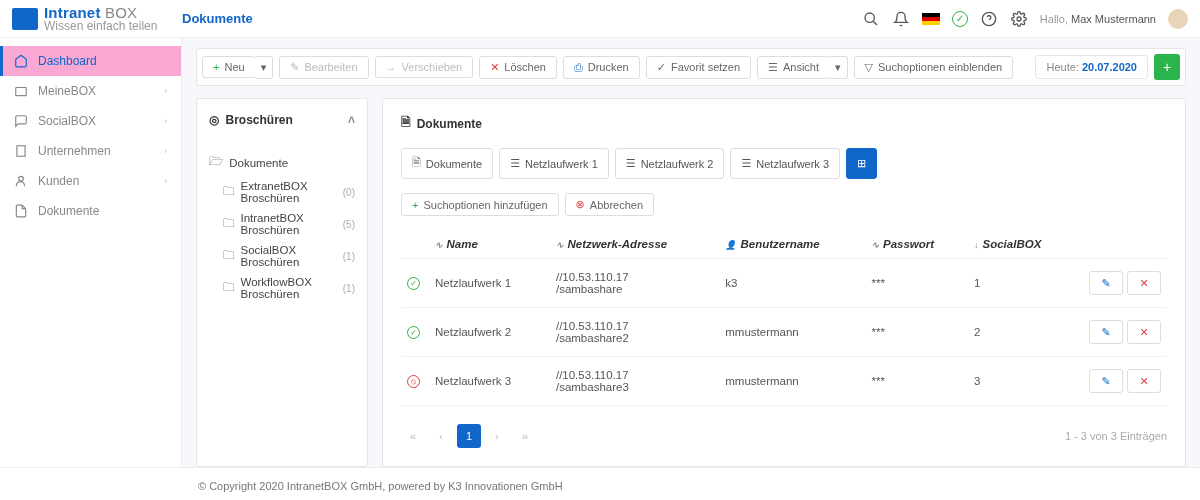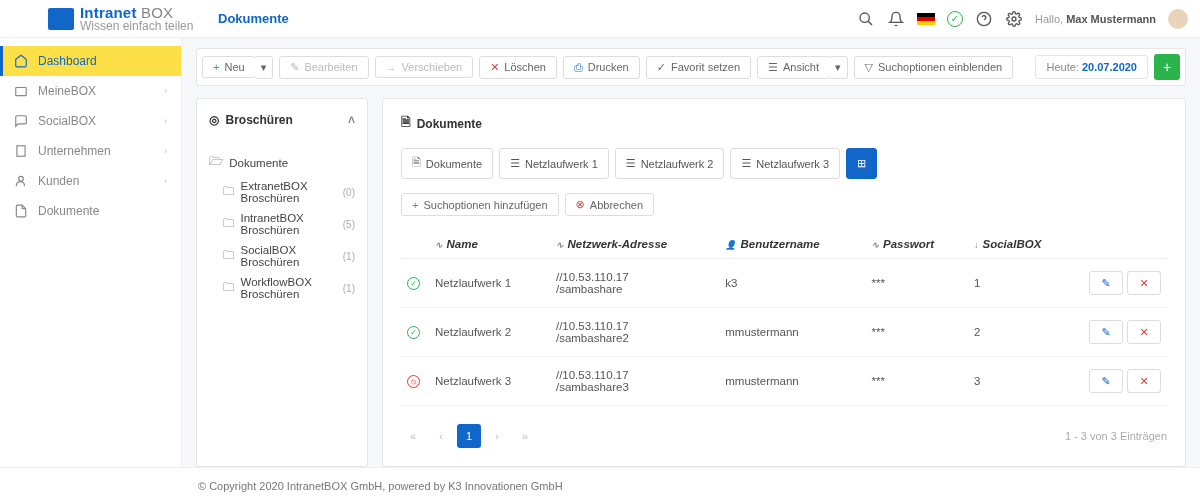"Intranet BOX" .logo { margin-left: 36px -> none }
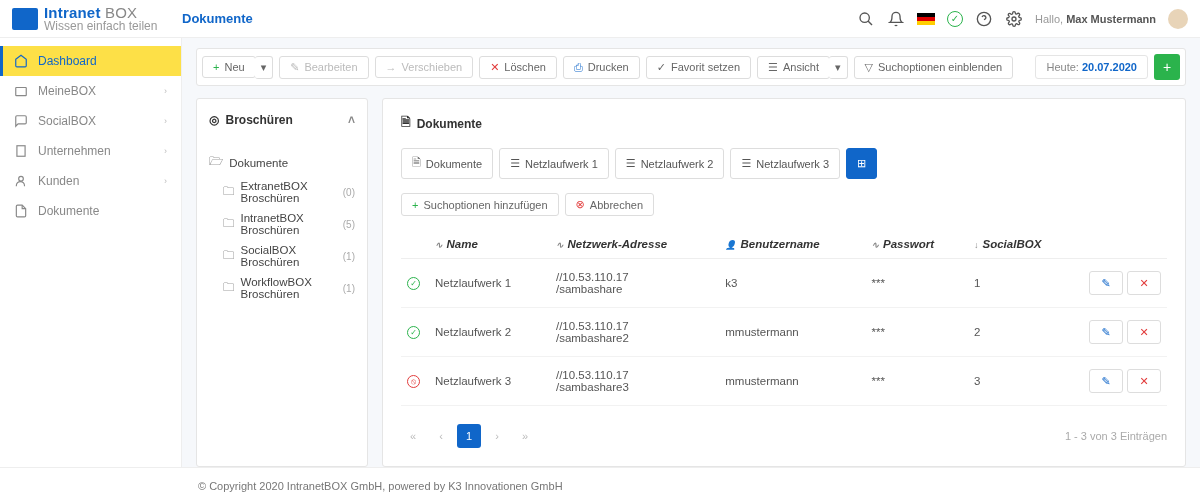"Max Mustermann" .greeting .name { font-weight: 700 -> 400 }
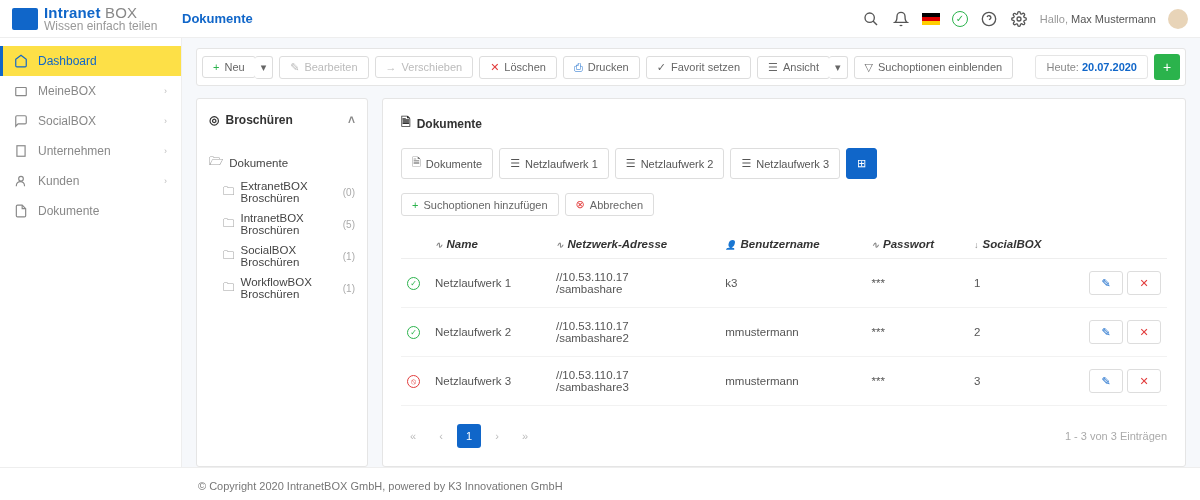"Dashboard" .nav-item.active { background: #fde047 -> #f9a8d4 }
